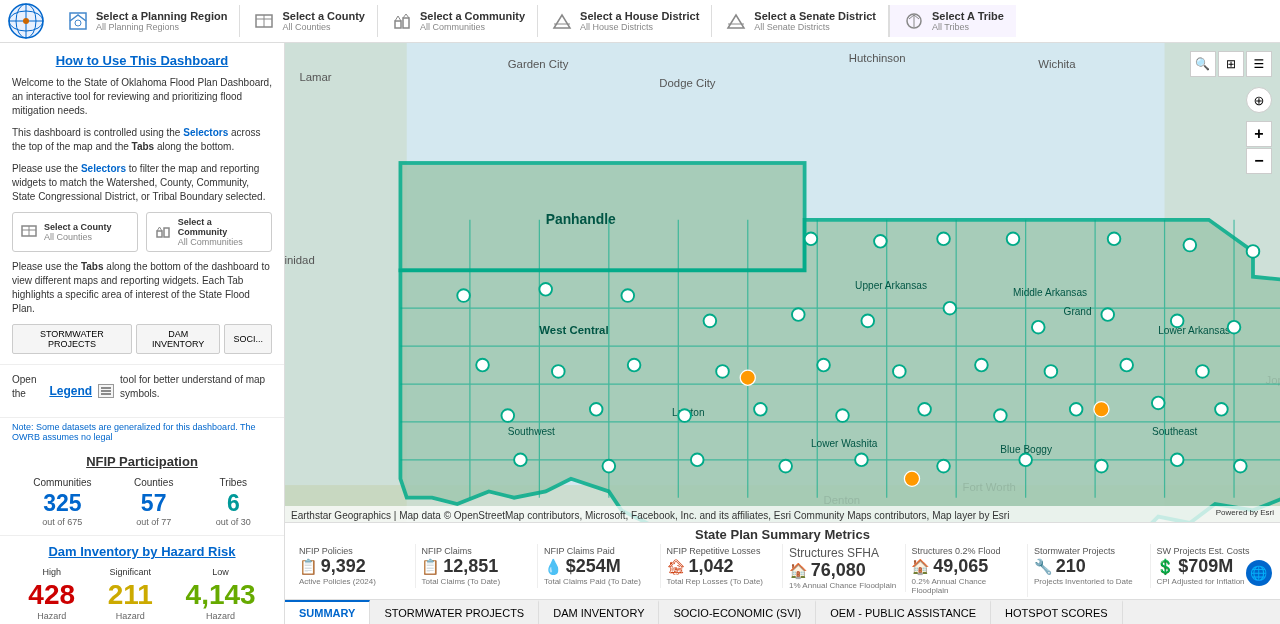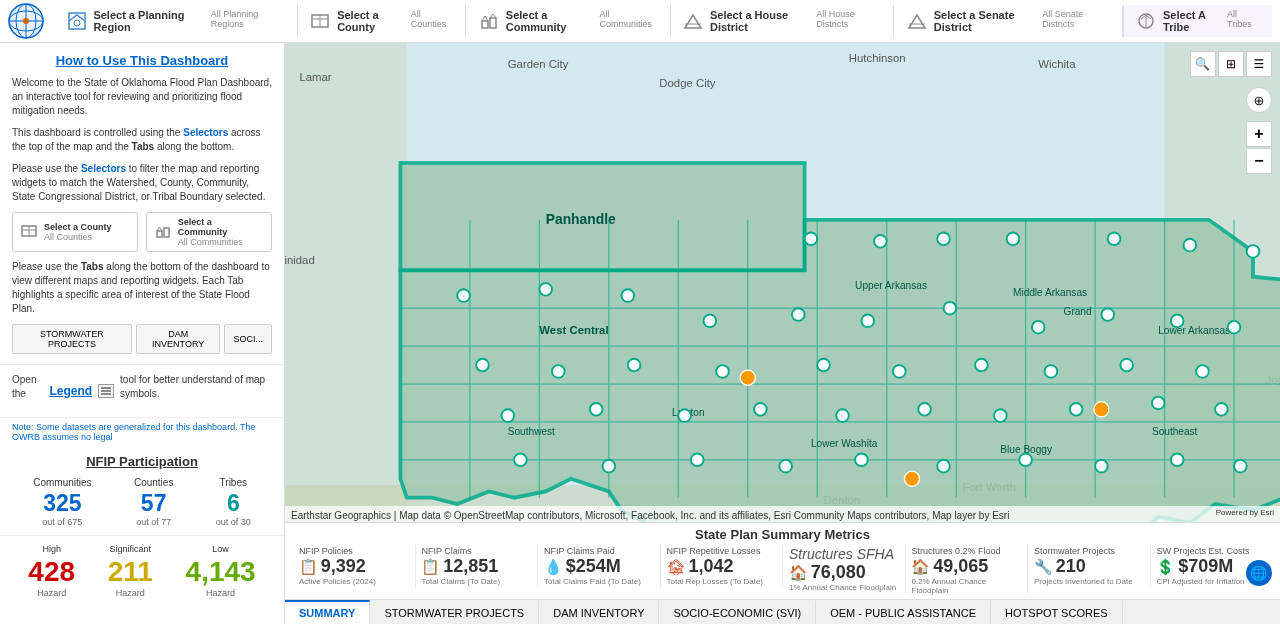"Select a Planning Region" .selector-text-block { flex-direction: row -> column }
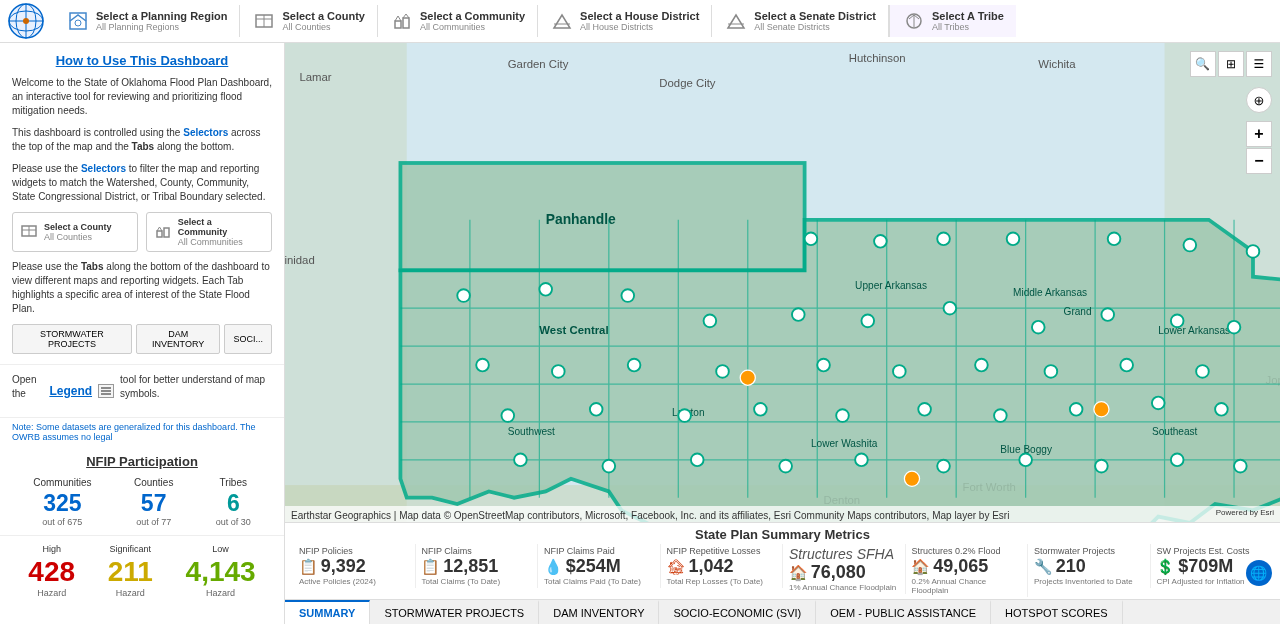"Dam Inventory by Hazard Risk" div.dam-title { html: none -> <div>Dam Inventory by Hazard Risk</div> }
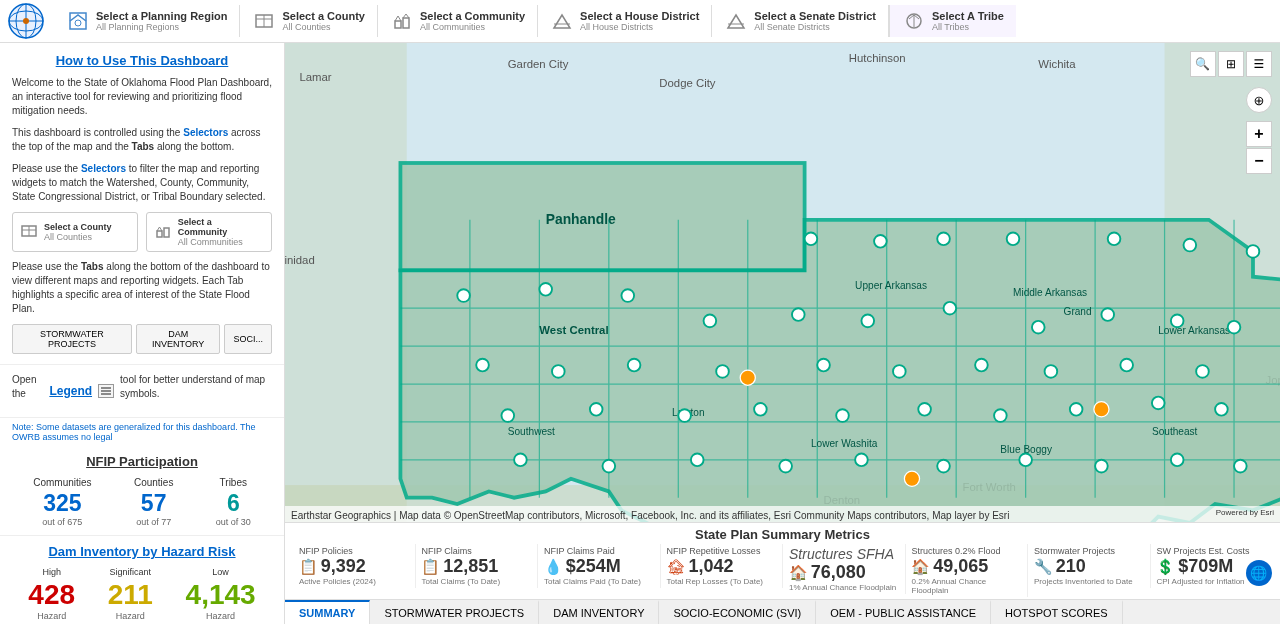"Structures SFHA" div { font-size: 14px -> 12px; font-style: italic -> none }
